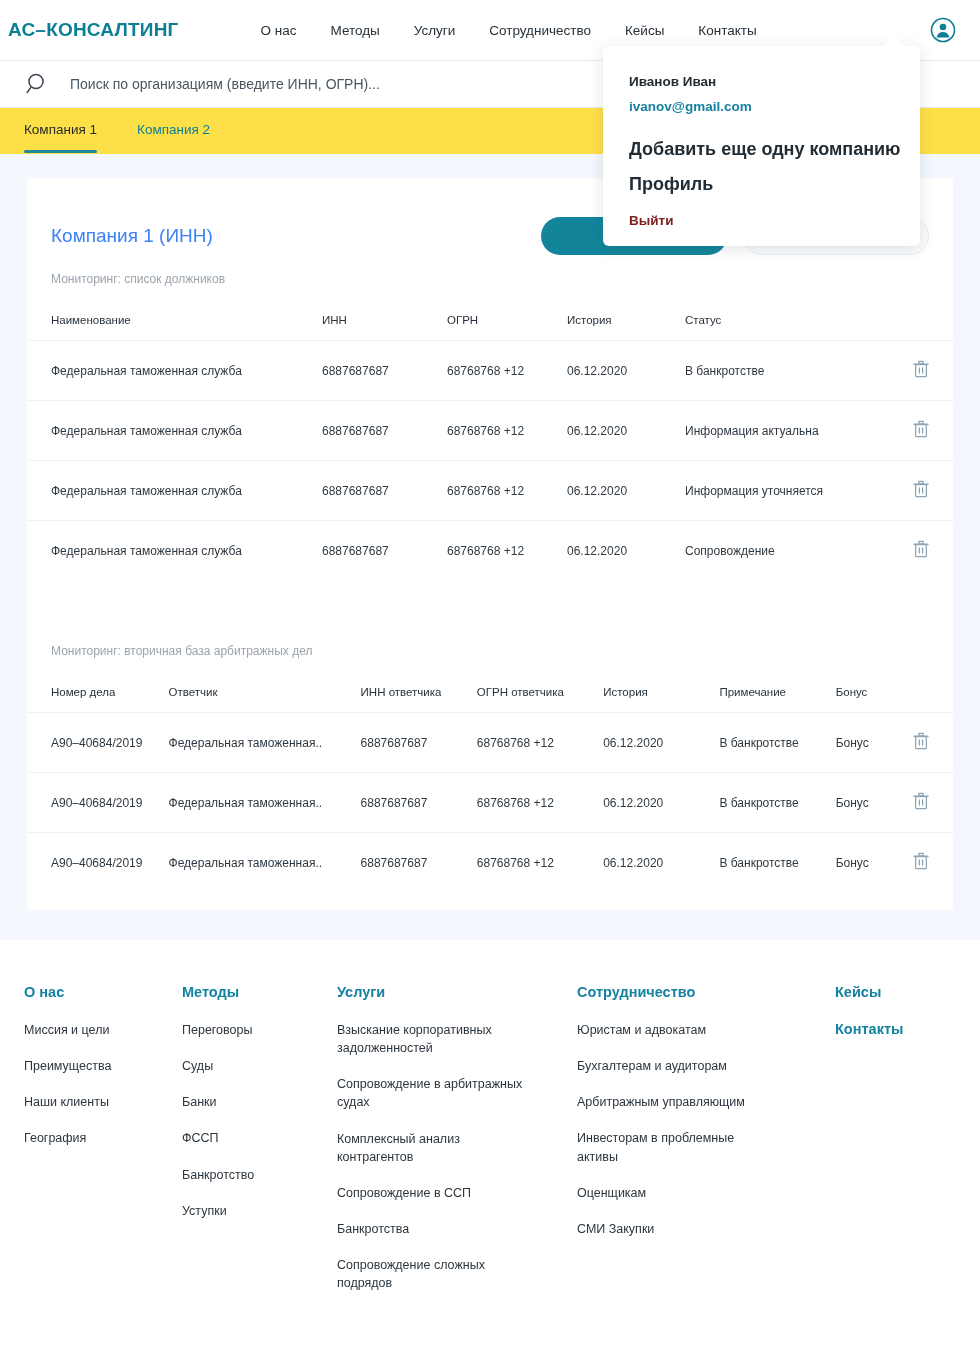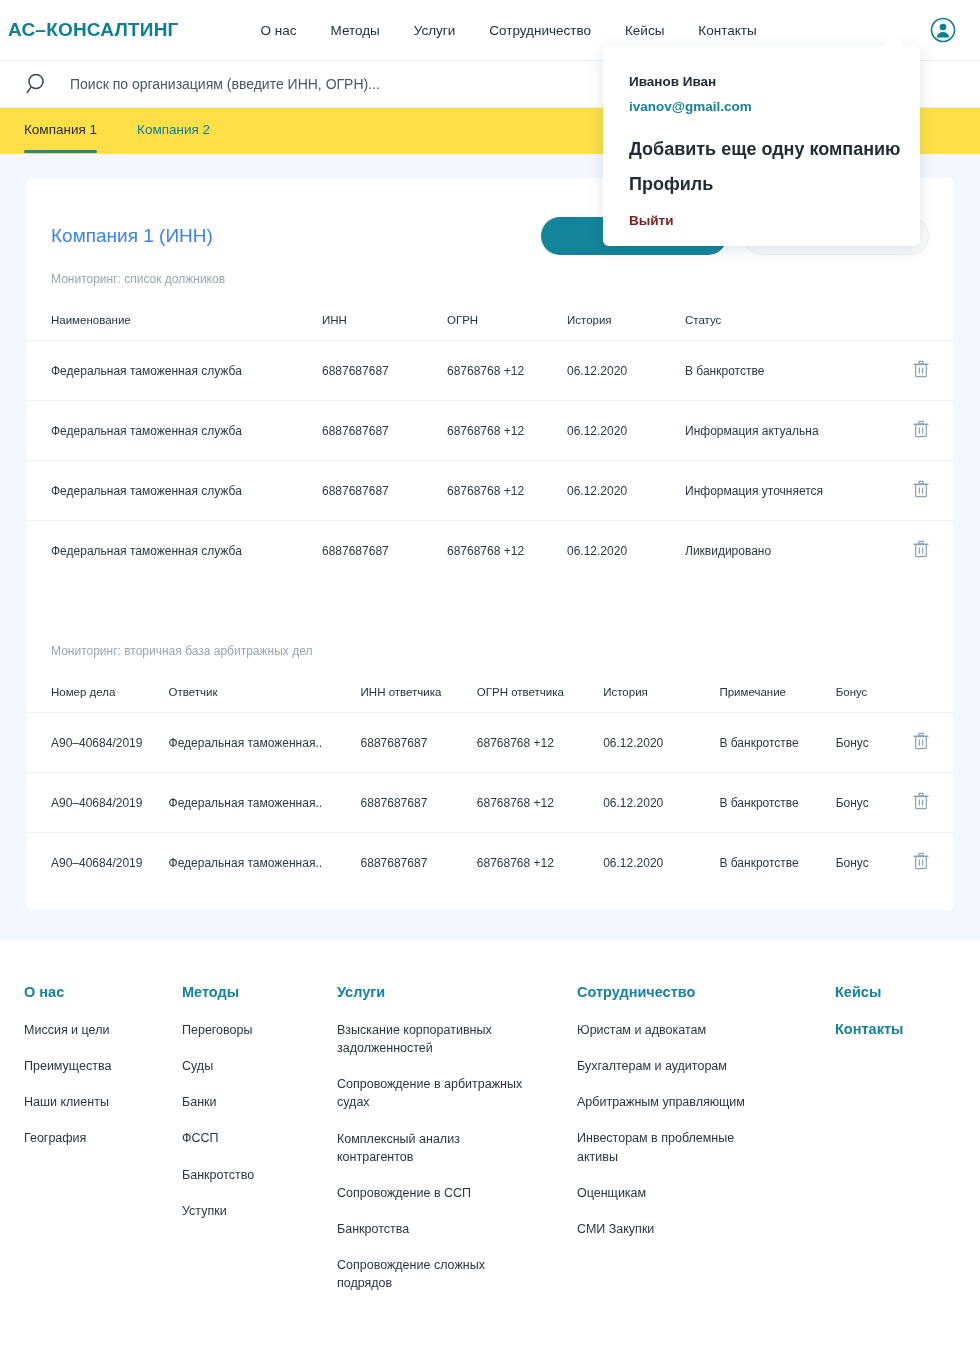"Ликвидировано" td.st-liquidated { text: Ликвидировано -> Сопровождение }
